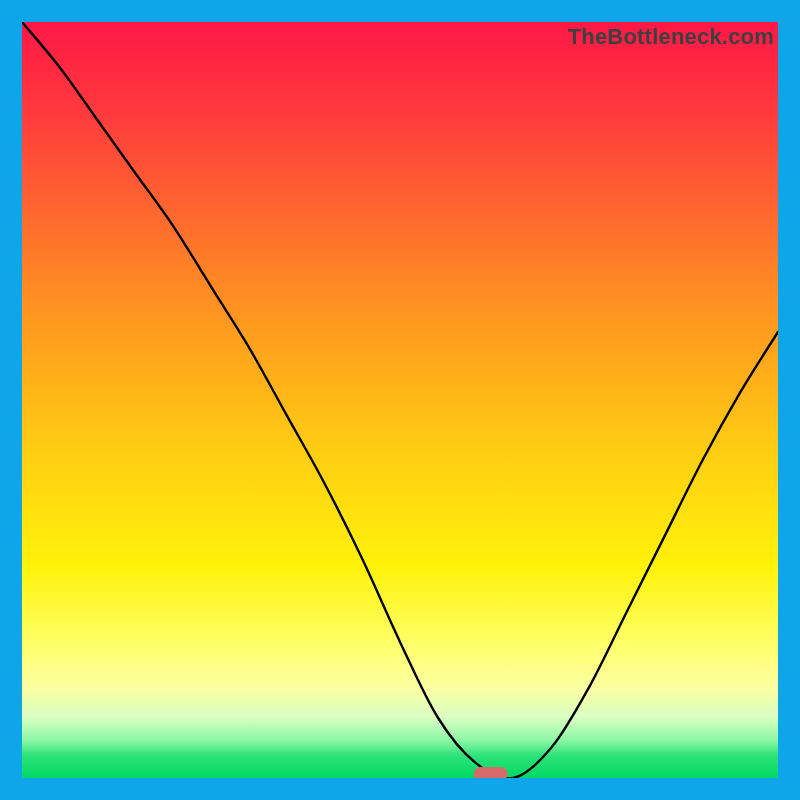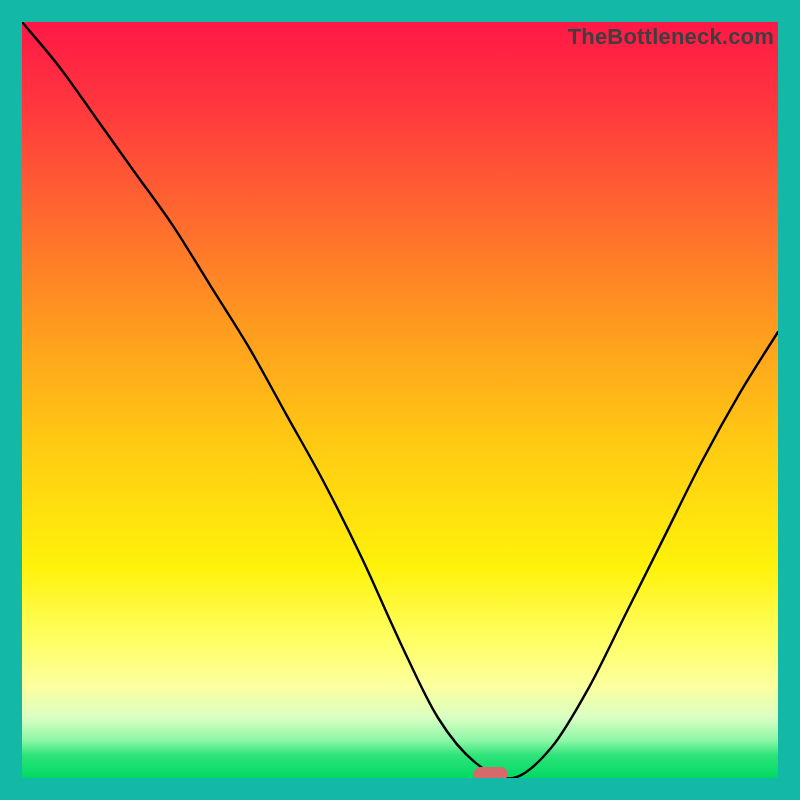"TheBottleneck.com" .frame { background: #14b8a6 -> #0ea5e9 }
